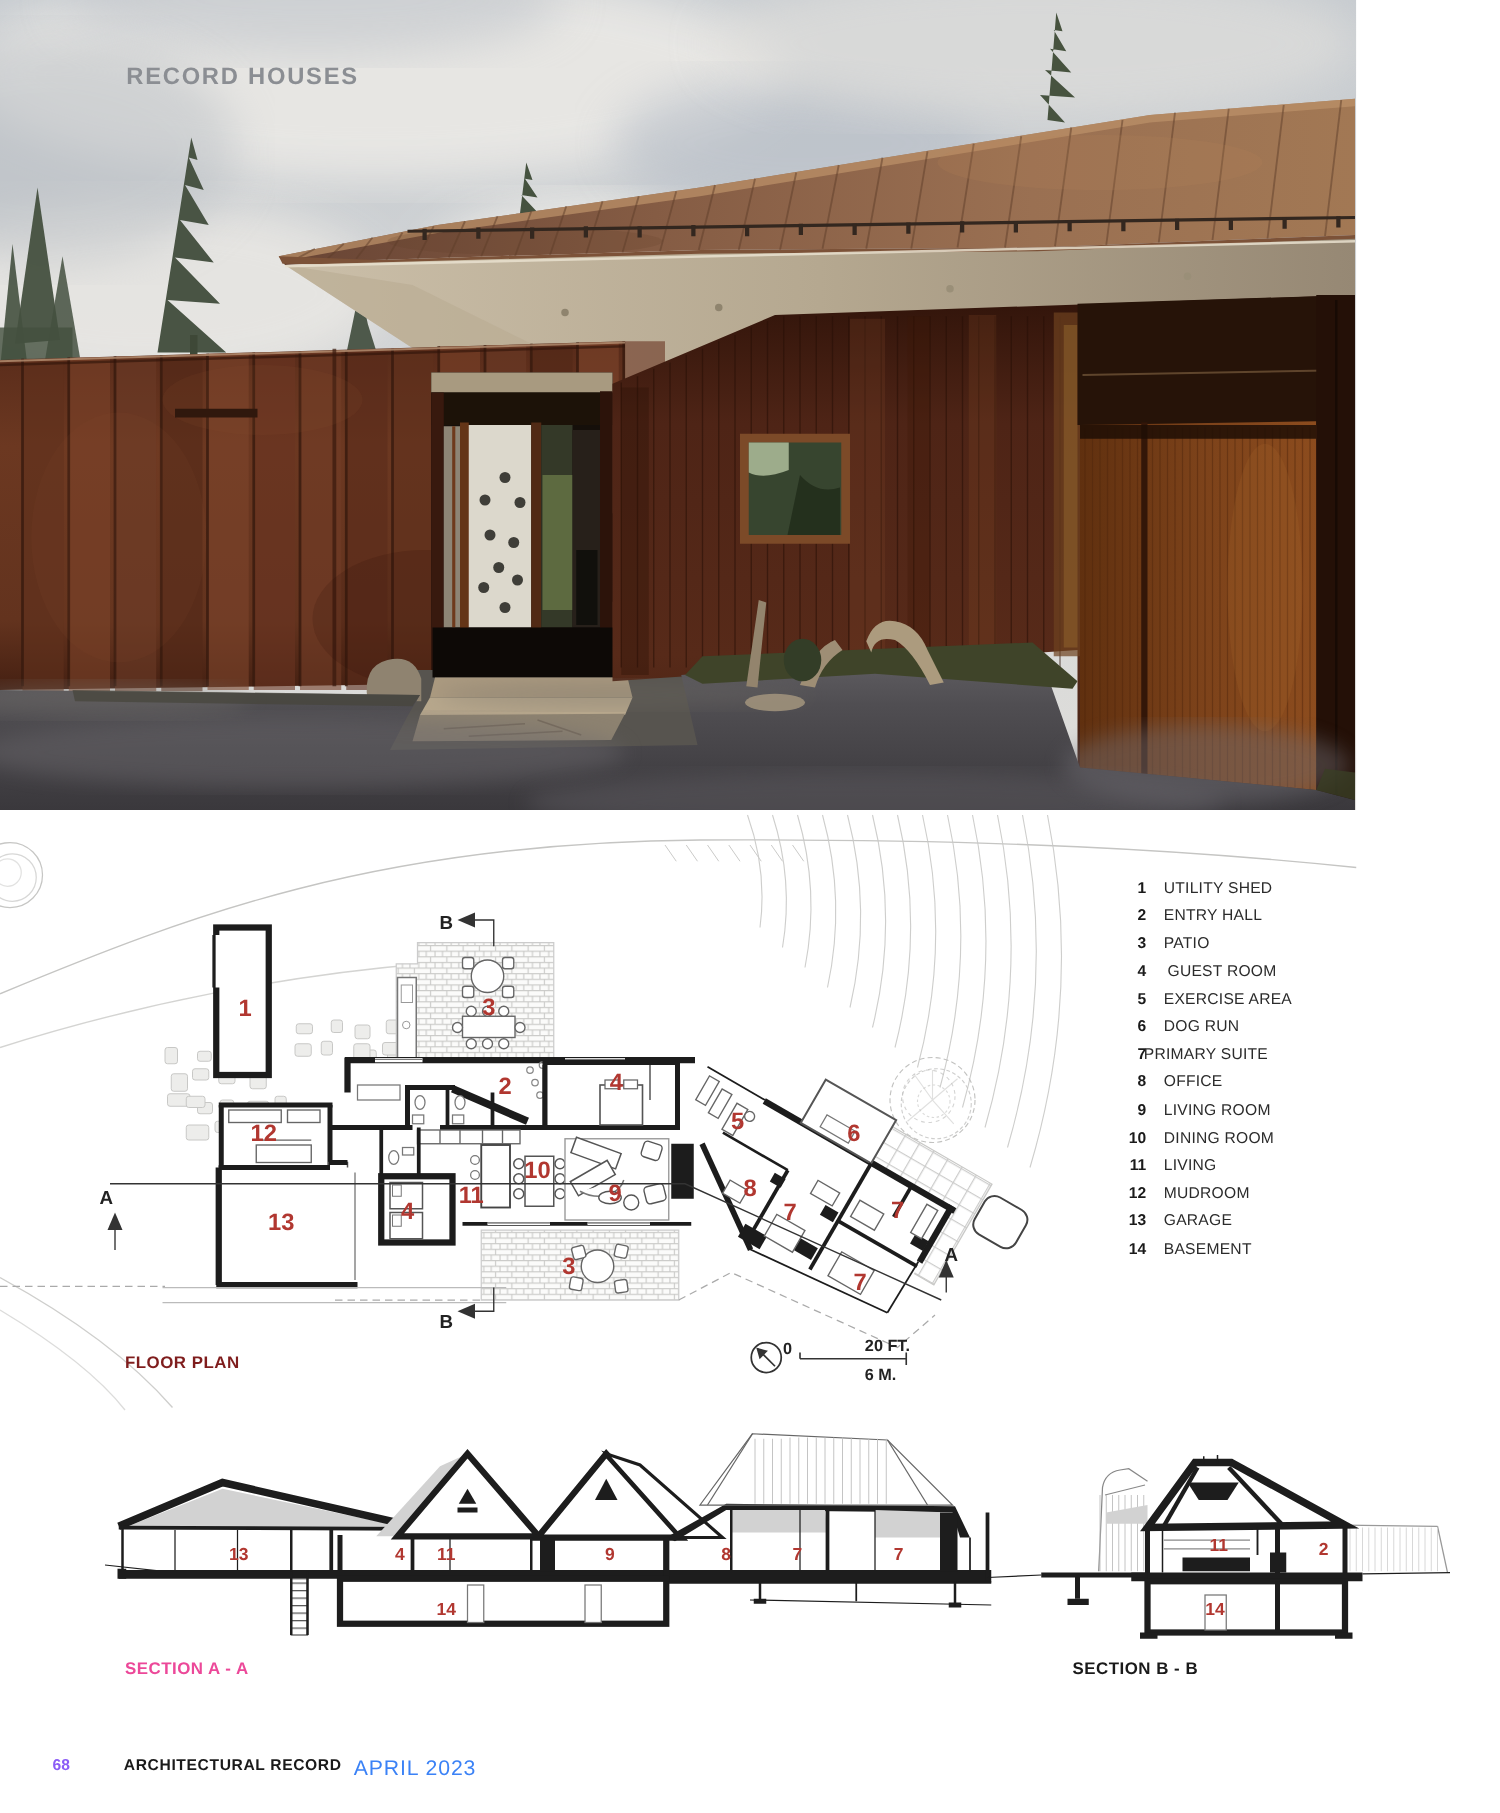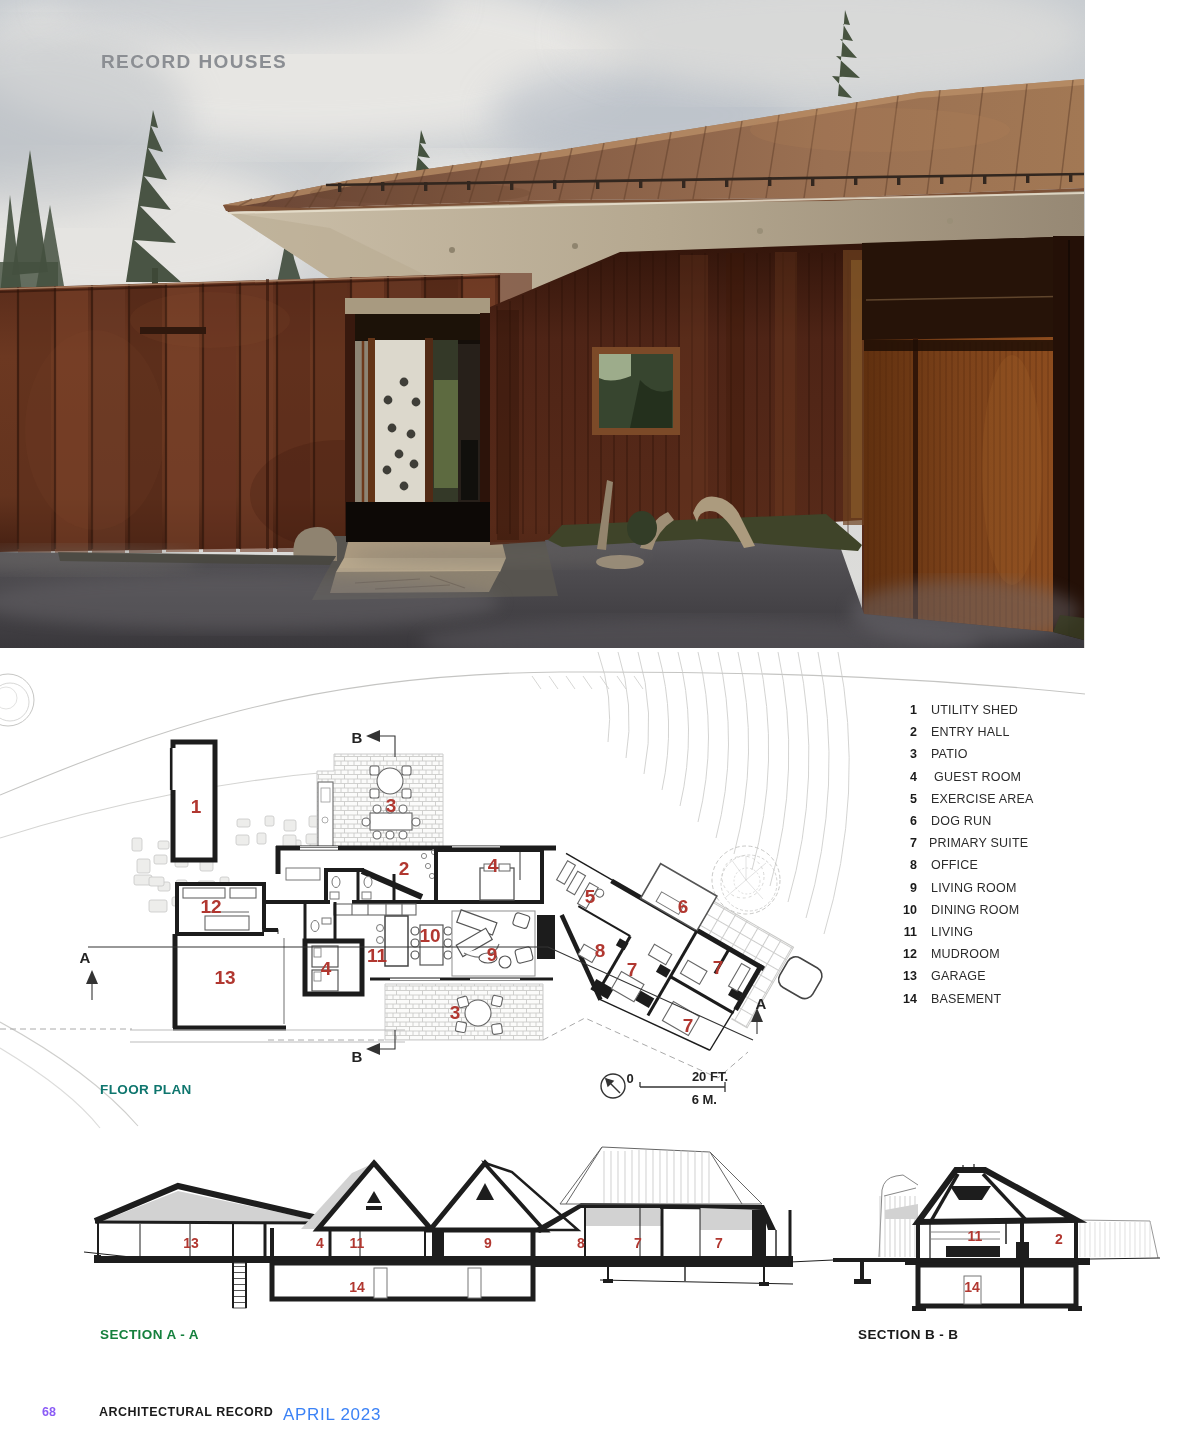"PRIMARY SUITE" div { left: 49px -> 35px }
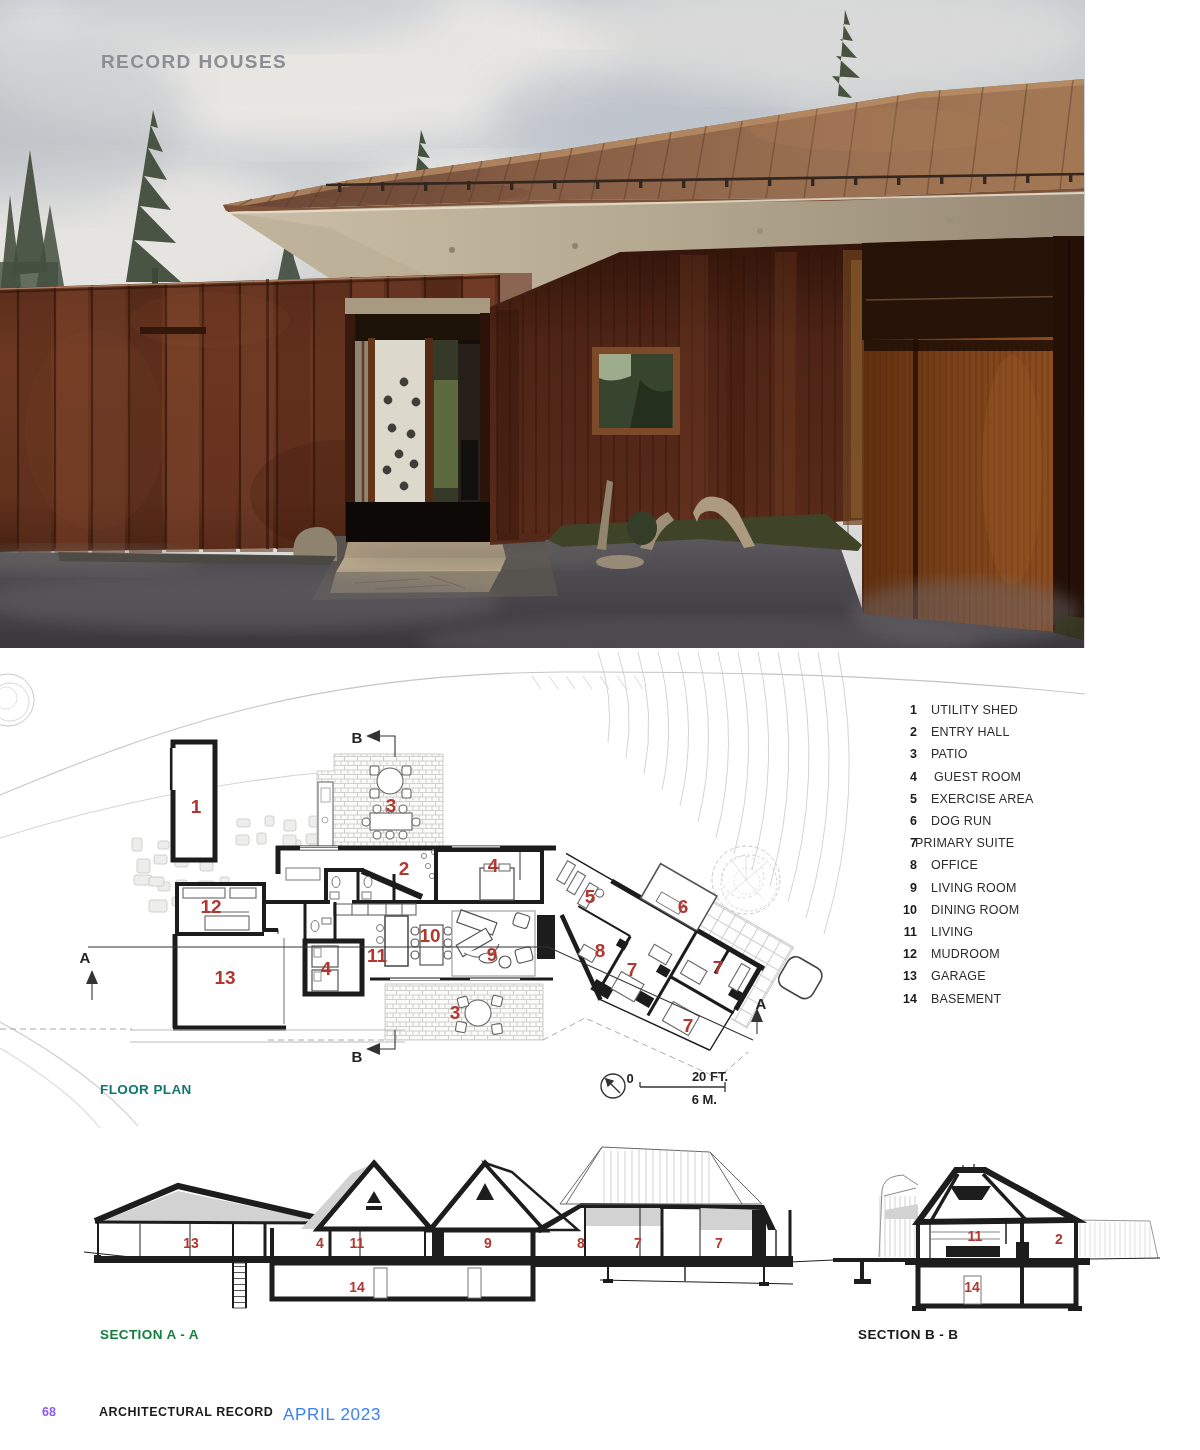"FLOOR PLAN" div { color: #0f766e -> #7f1d1d }
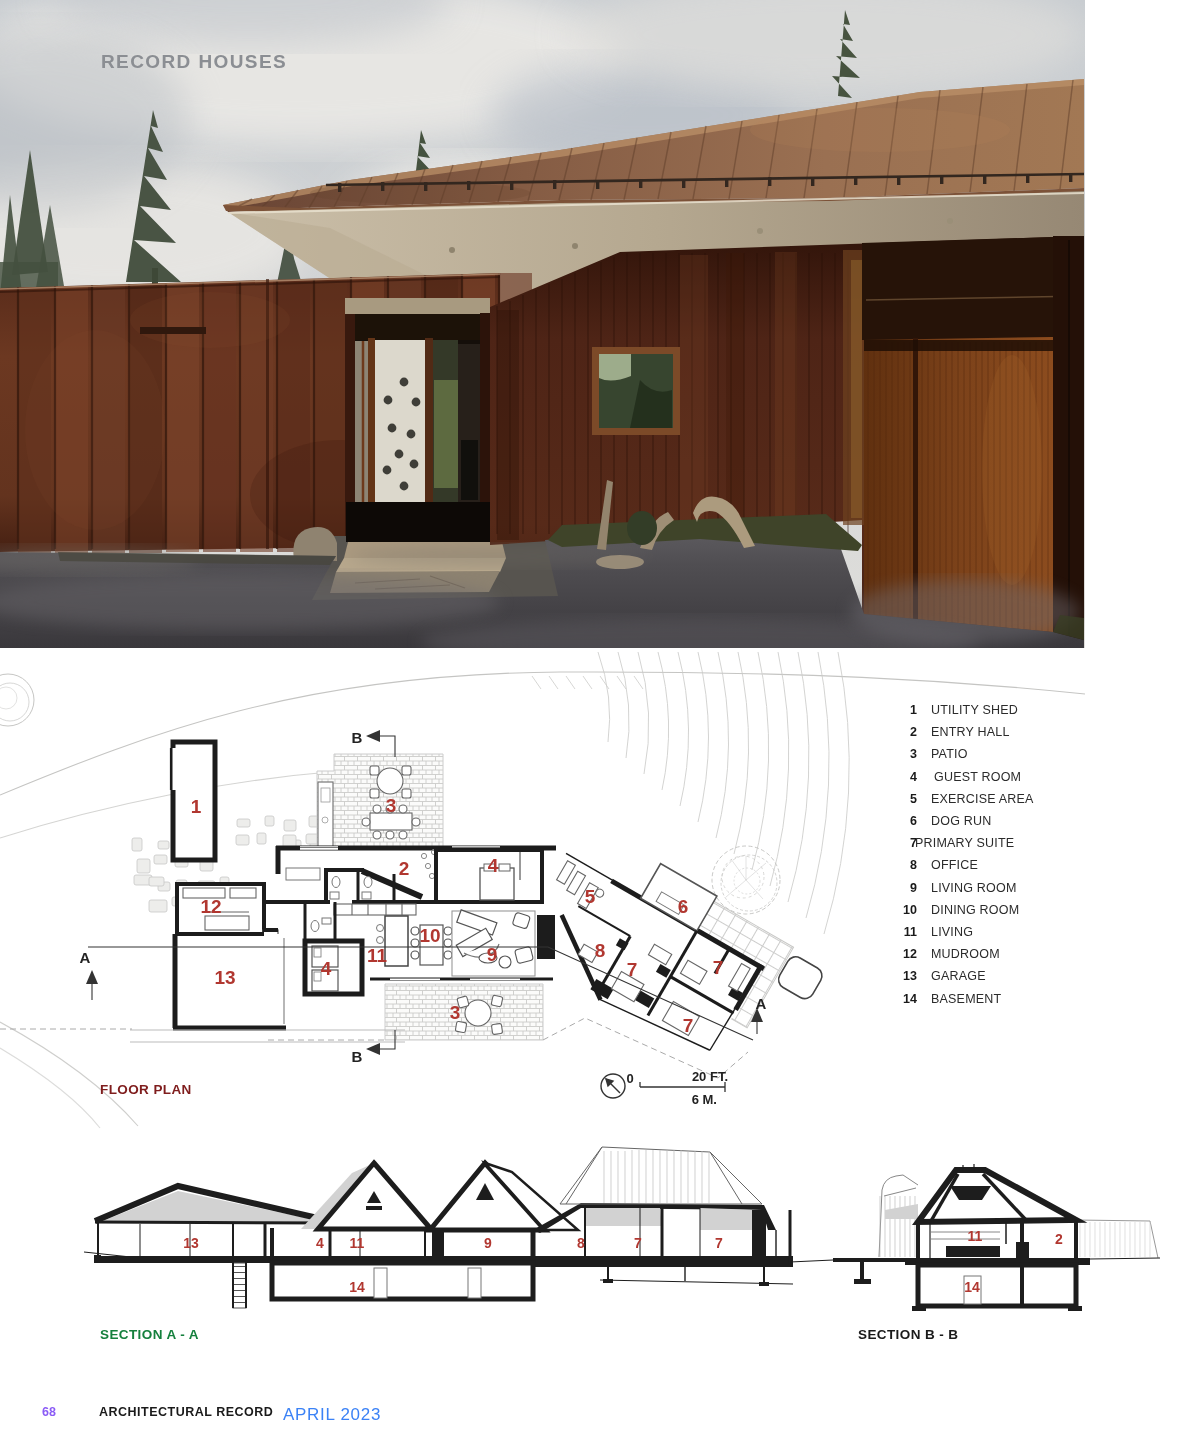"SECTION A - A" div { color: #15803d -> #ec4899 }
